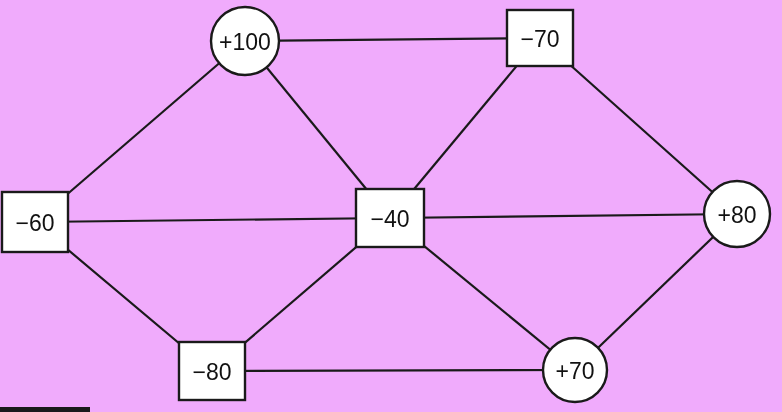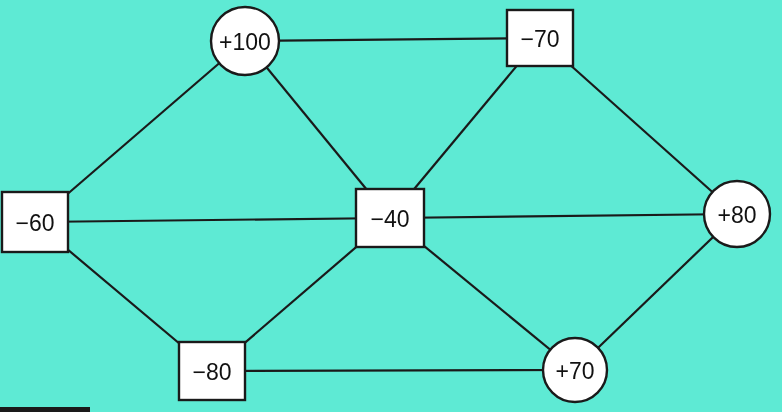"+100" .stage { background: #5eead4 -> #f0abfc }
